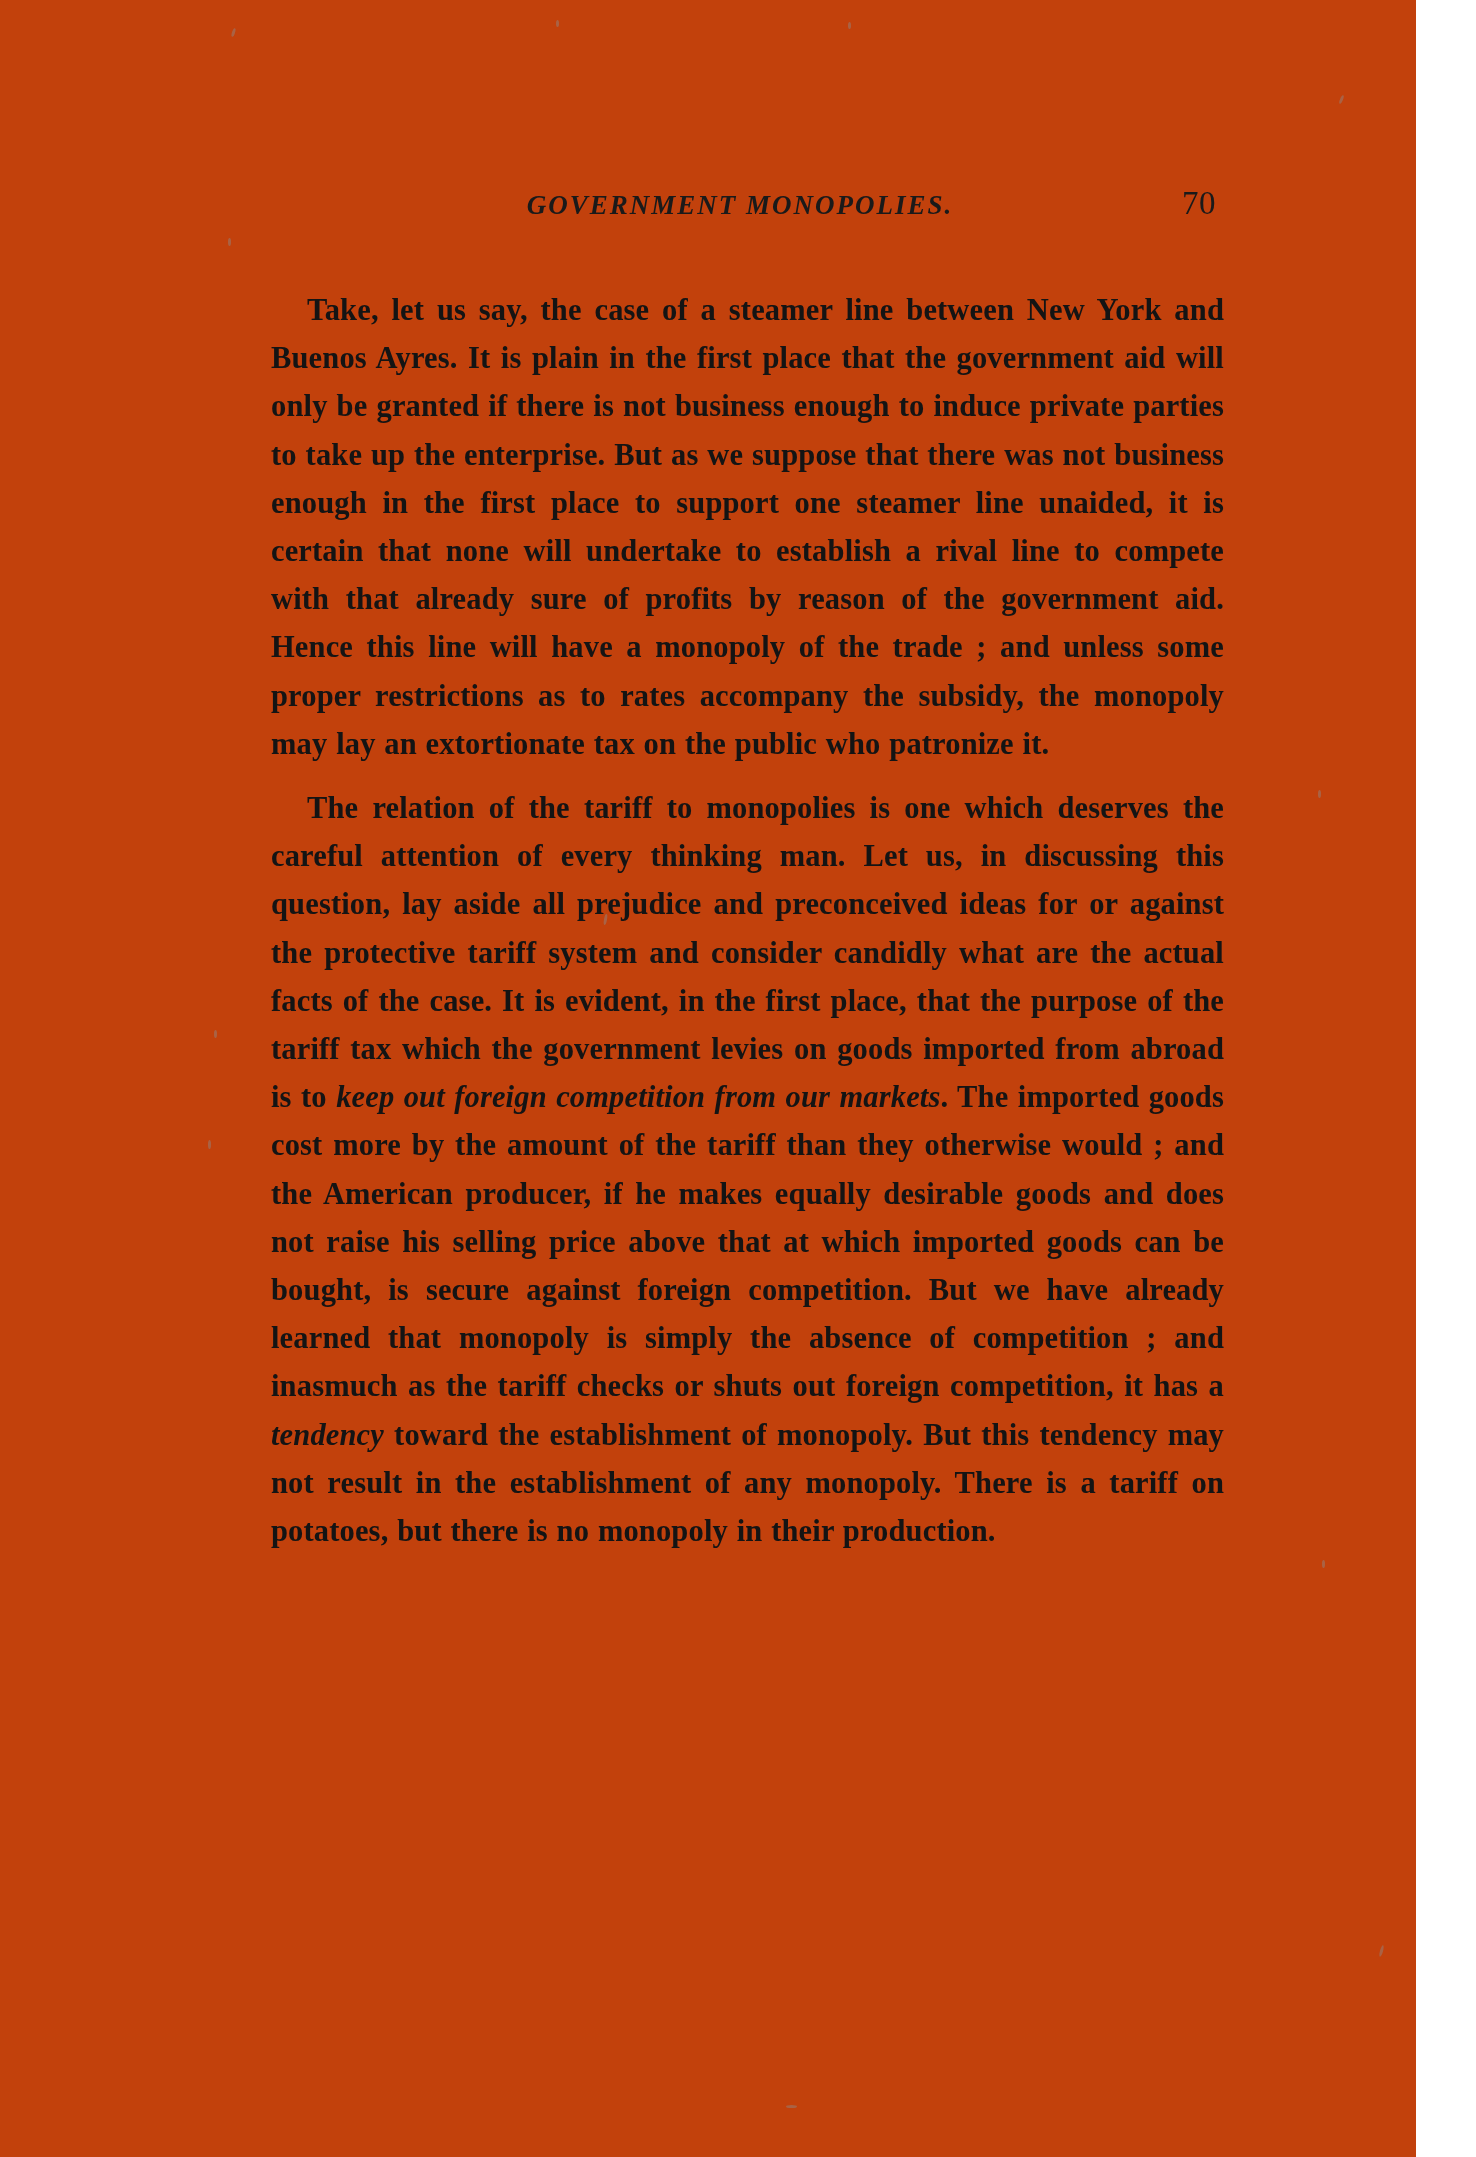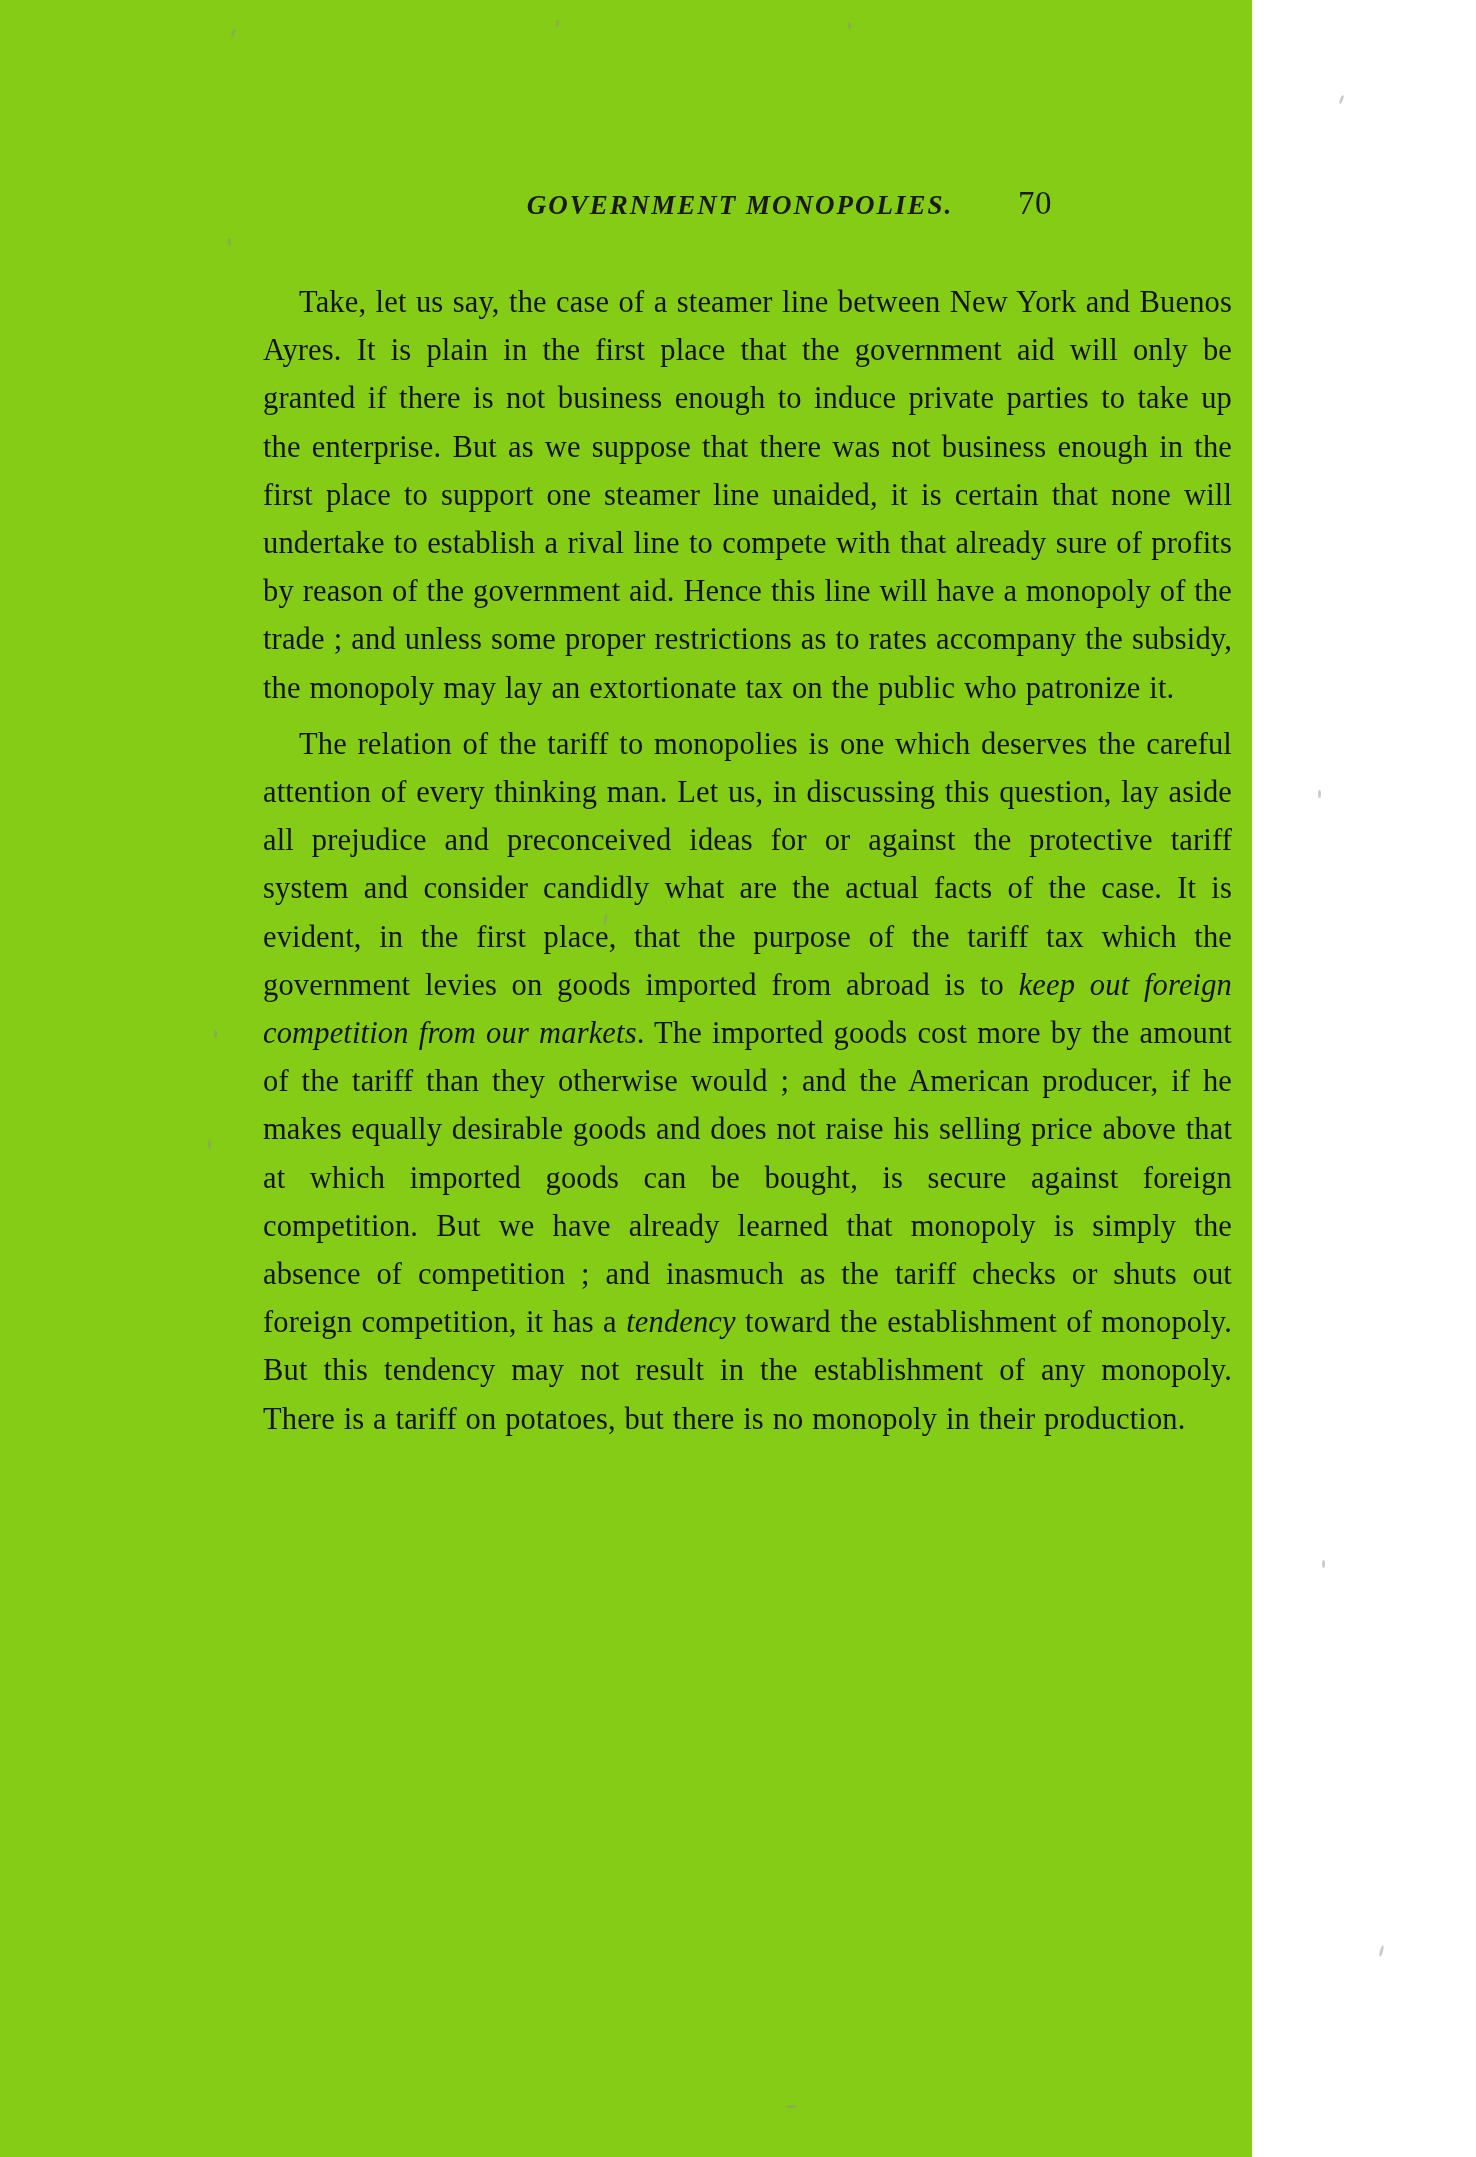"GOVERNMENT MONOPOLIES." .page { background: #84cc16 -> #c2410c; width: 1252px -> 1416px }
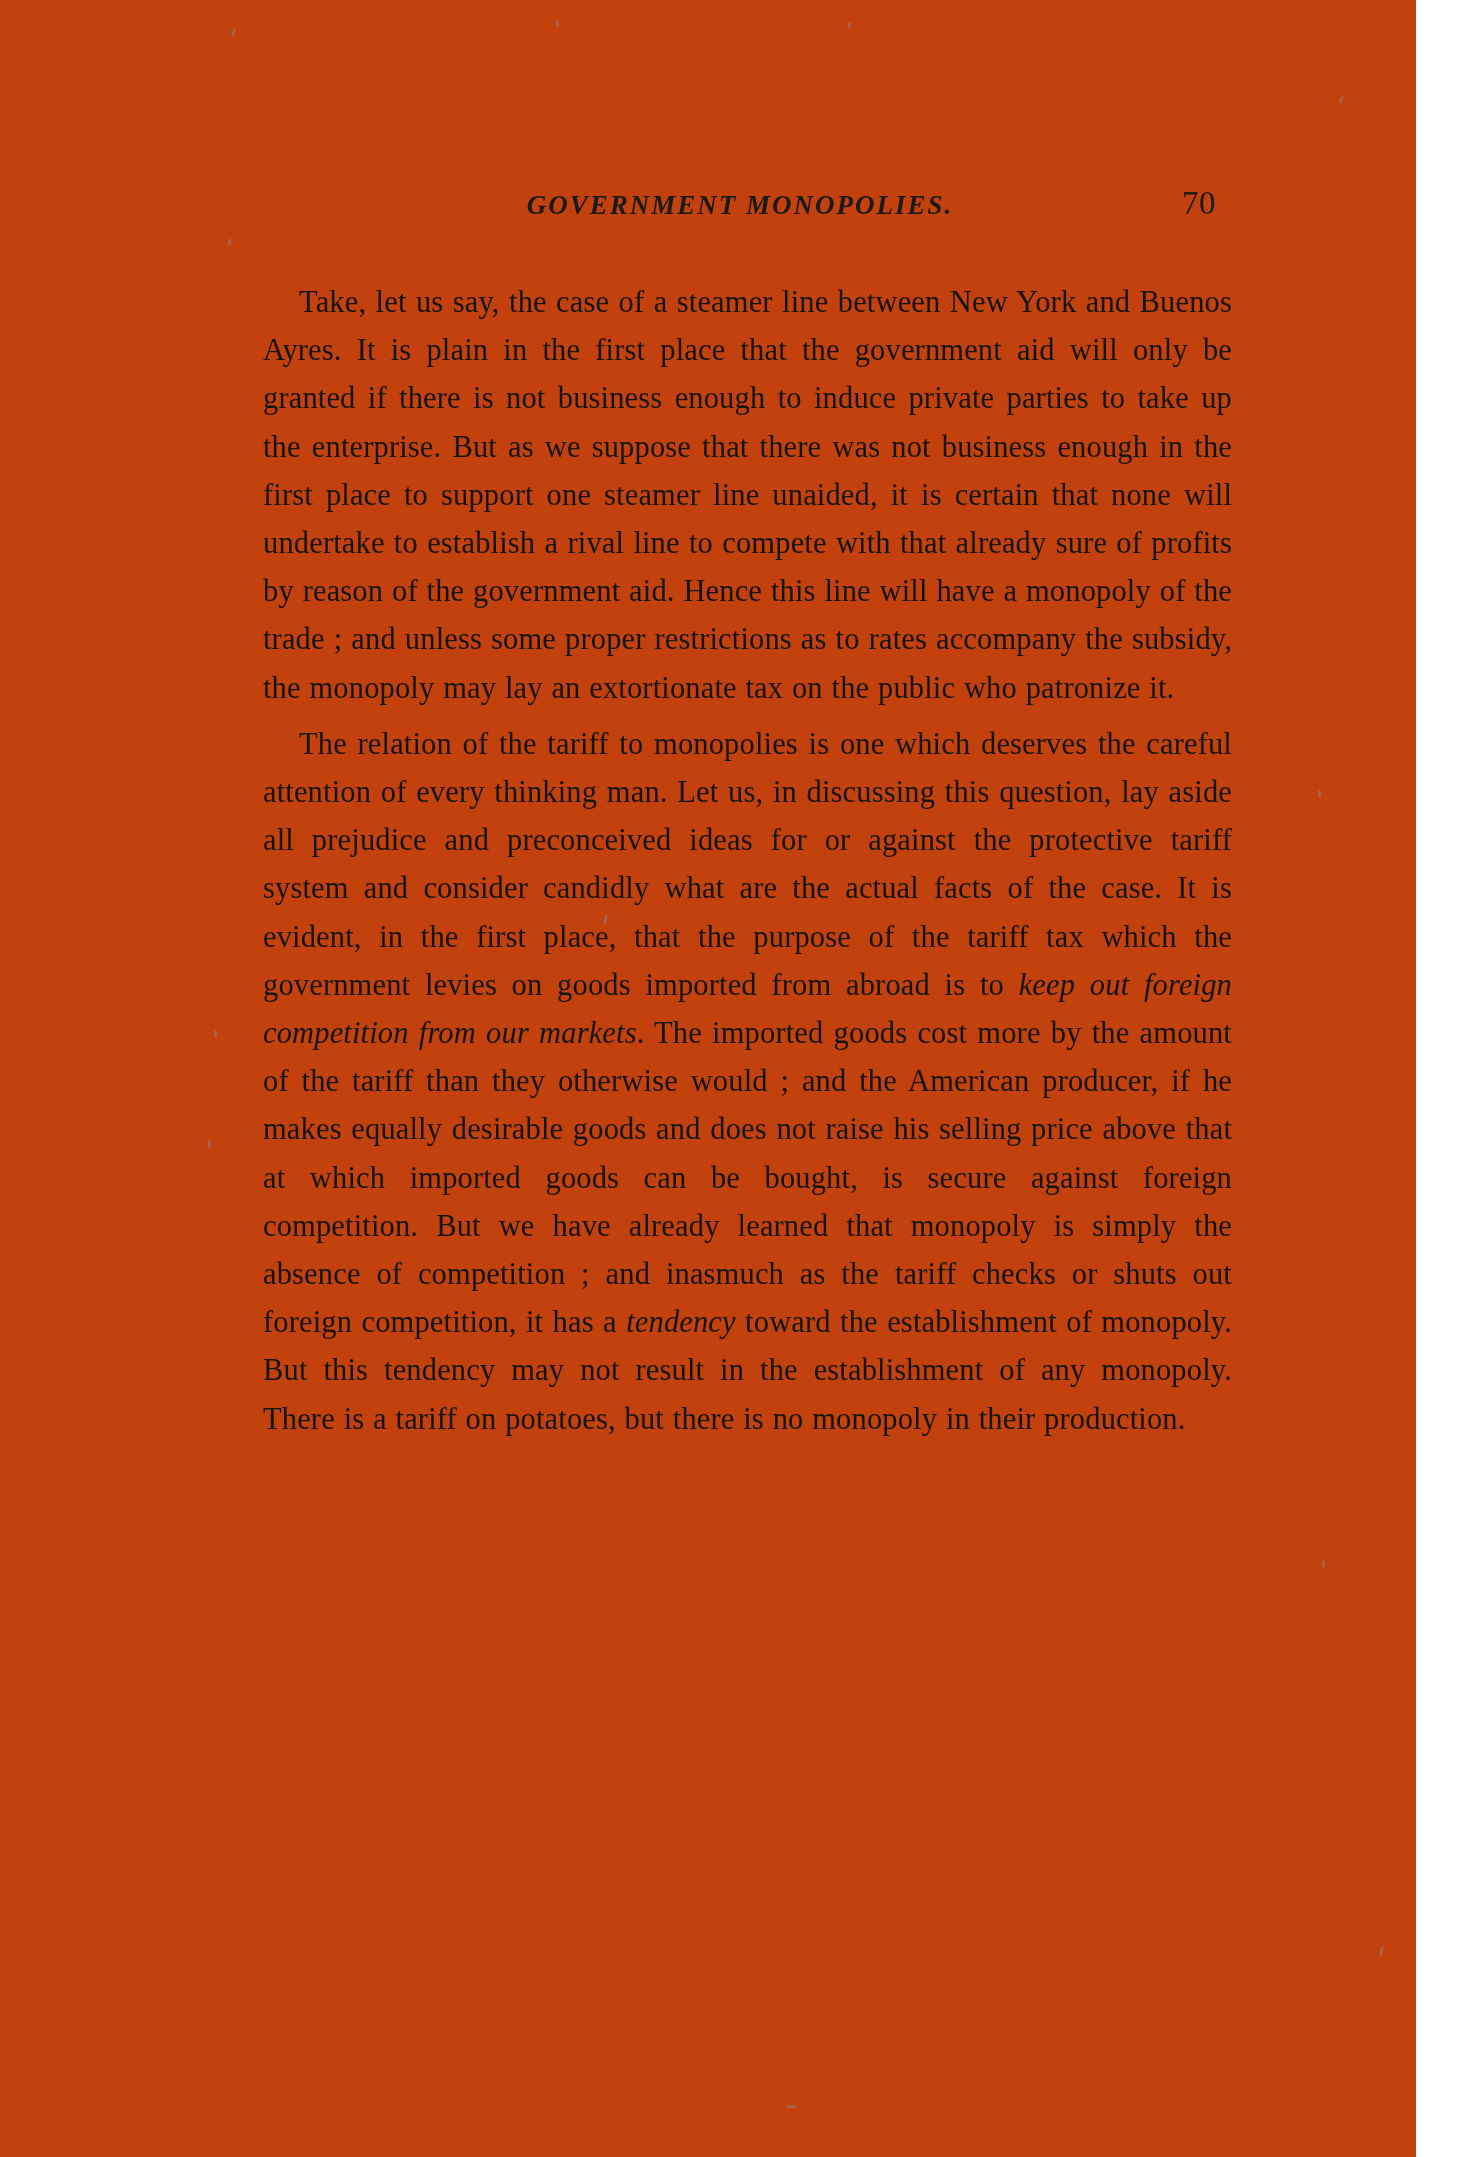"Take, let us say, the" .body-text p { font-weight: none -> bold; margin: 8px -> 16px }
